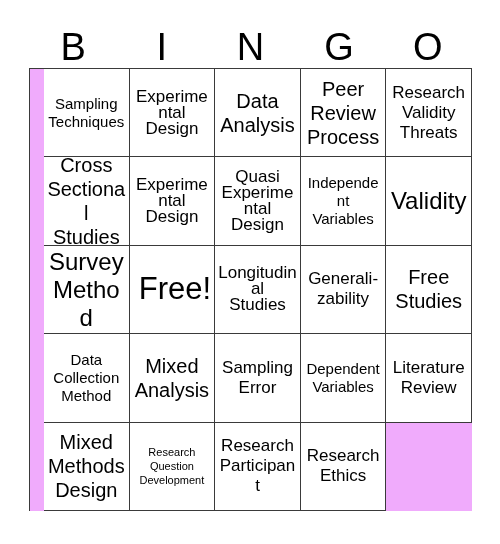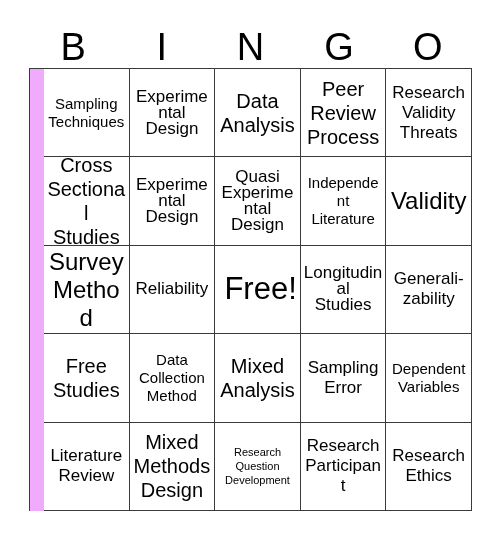"Independent" span.cell-text { text: Literature -> Variables }
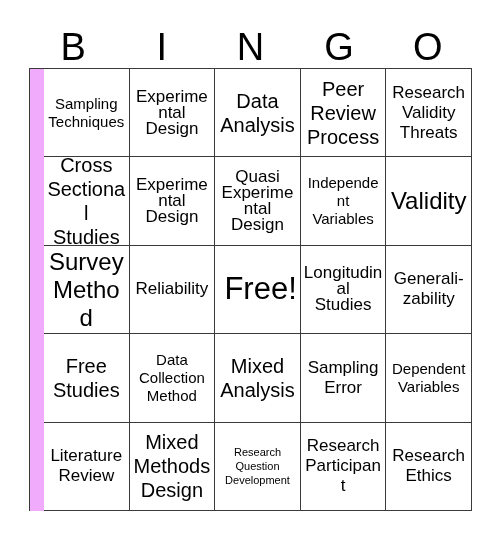"Reliability" div.cell { html: <div> <span>Reliability</span> </div> -> none }
